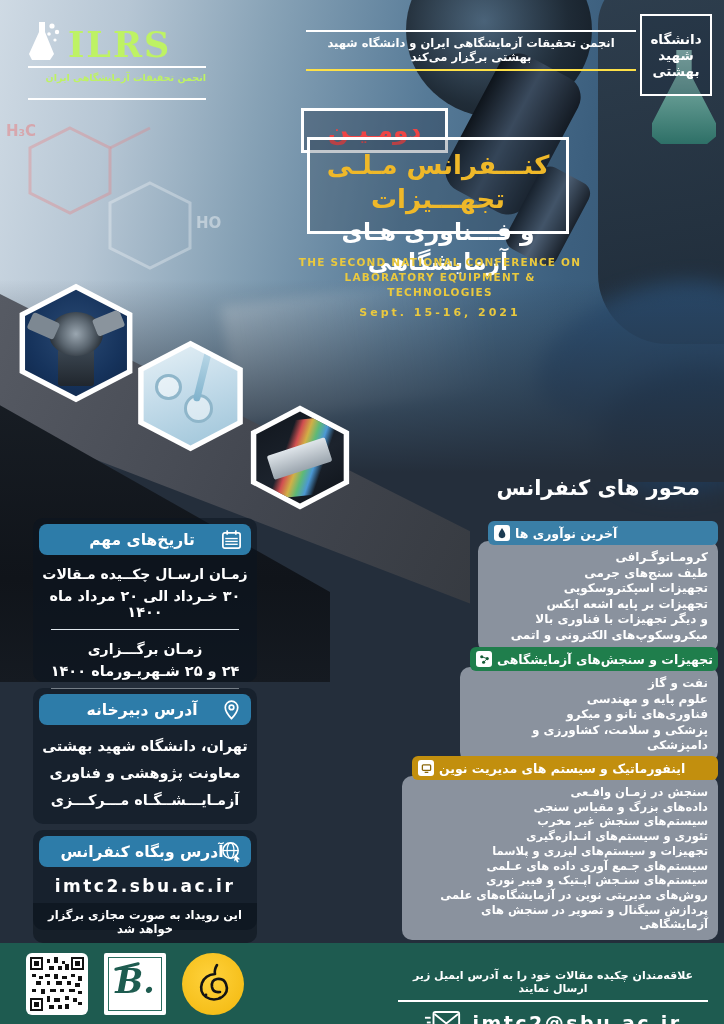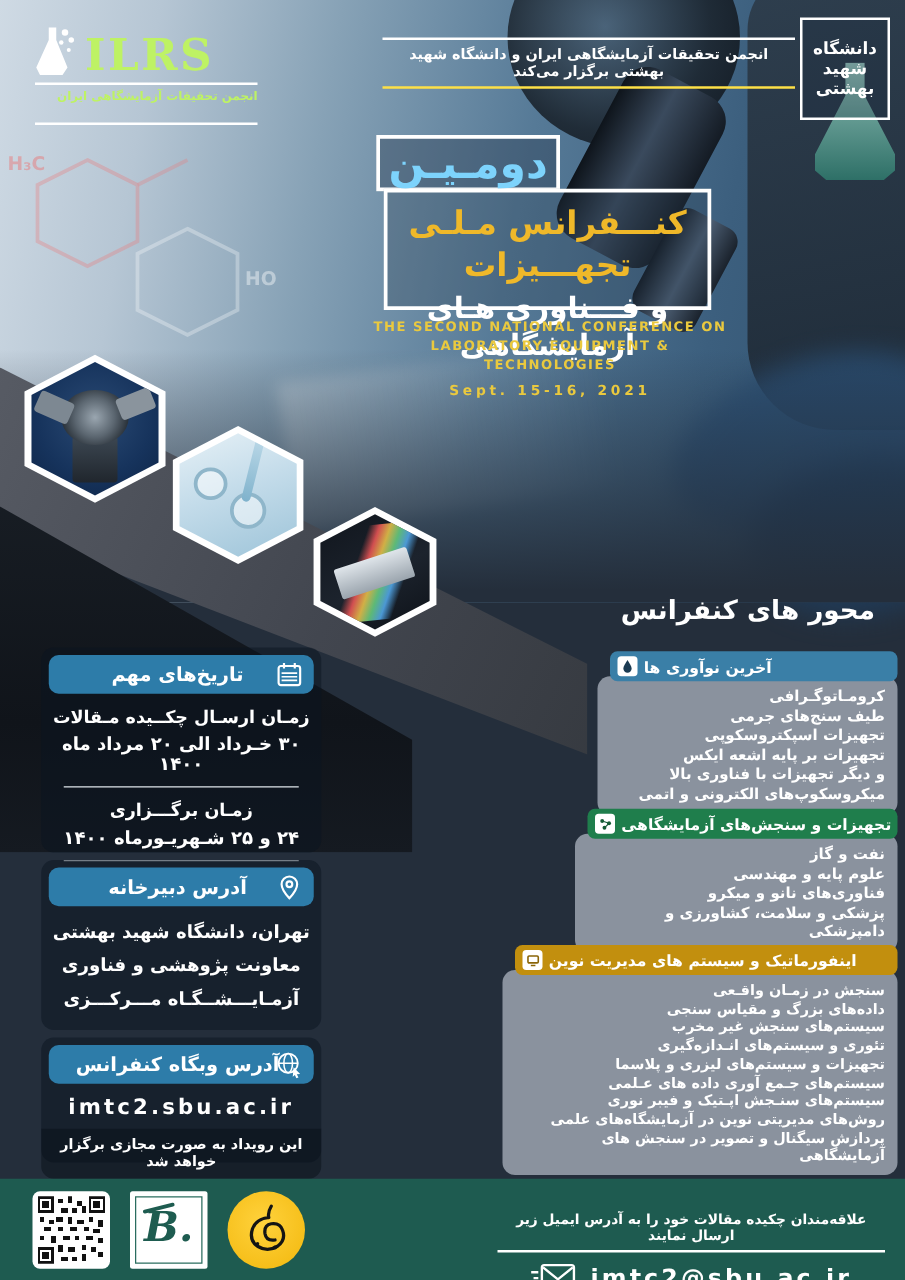"دومـیـن" .ordinal-box { color: #7dd3fc -> #ef4444; font-size: 34px -> 25px }
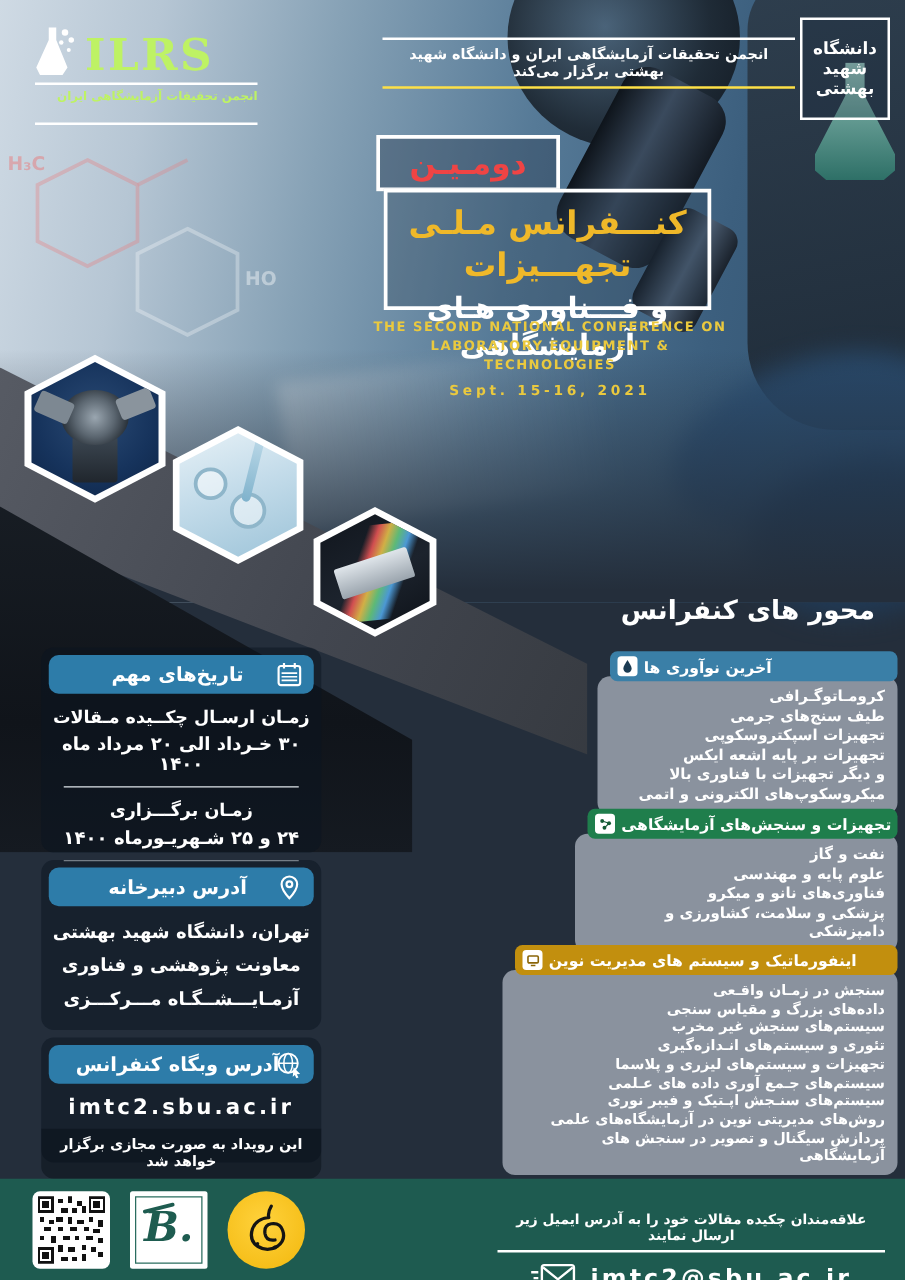"کنـــفرانس مـلـی تجهـــیزات" .title-box { top: 151px -> 137px }
